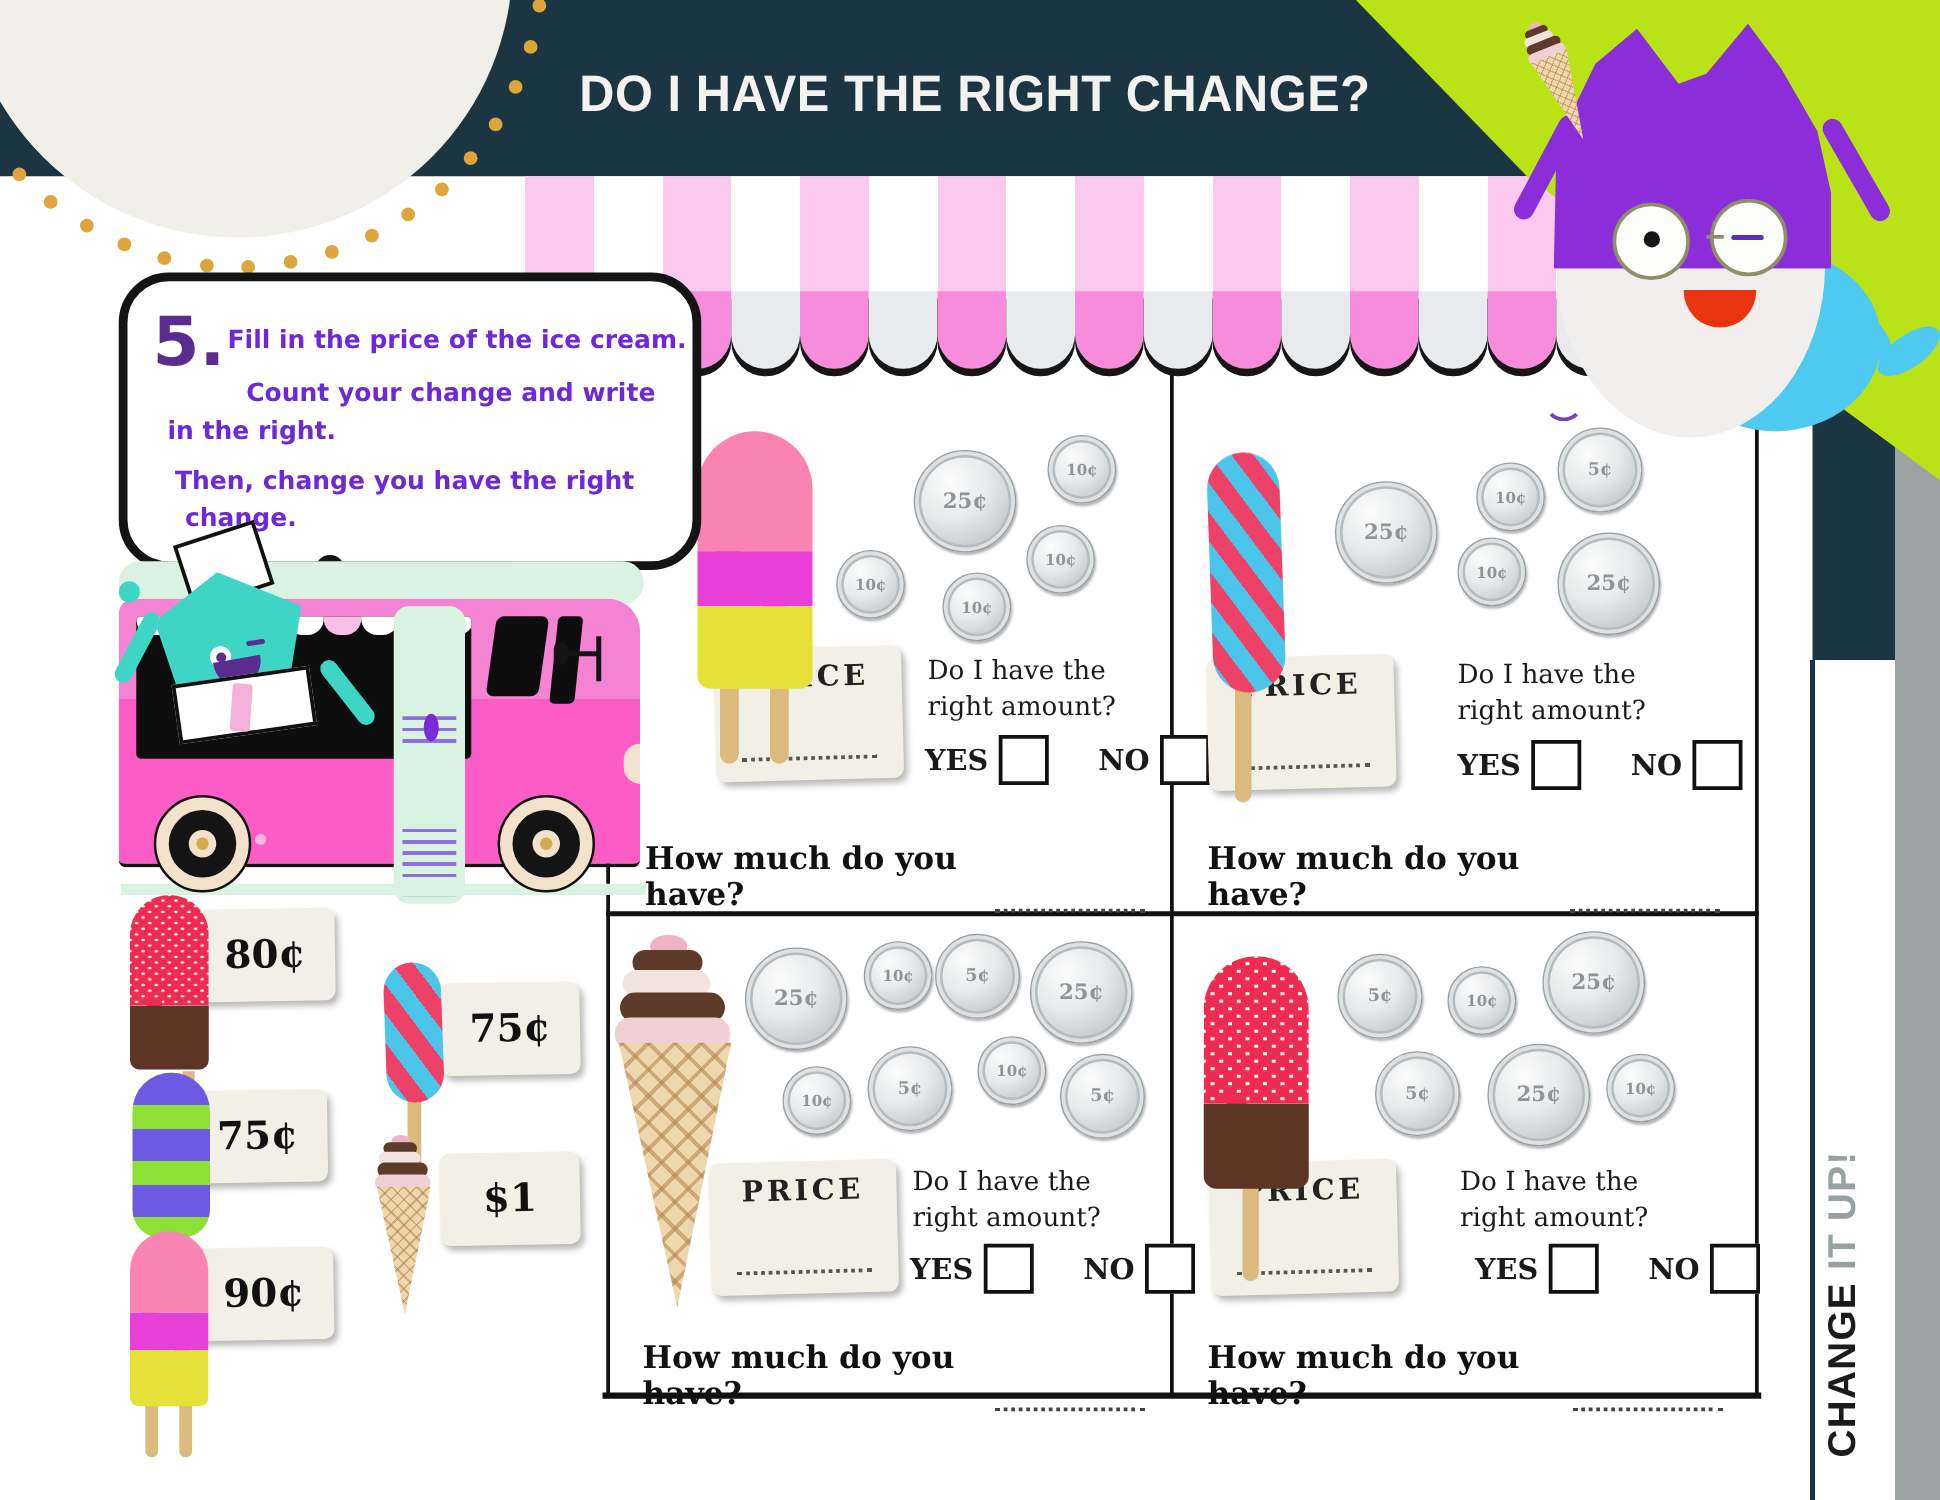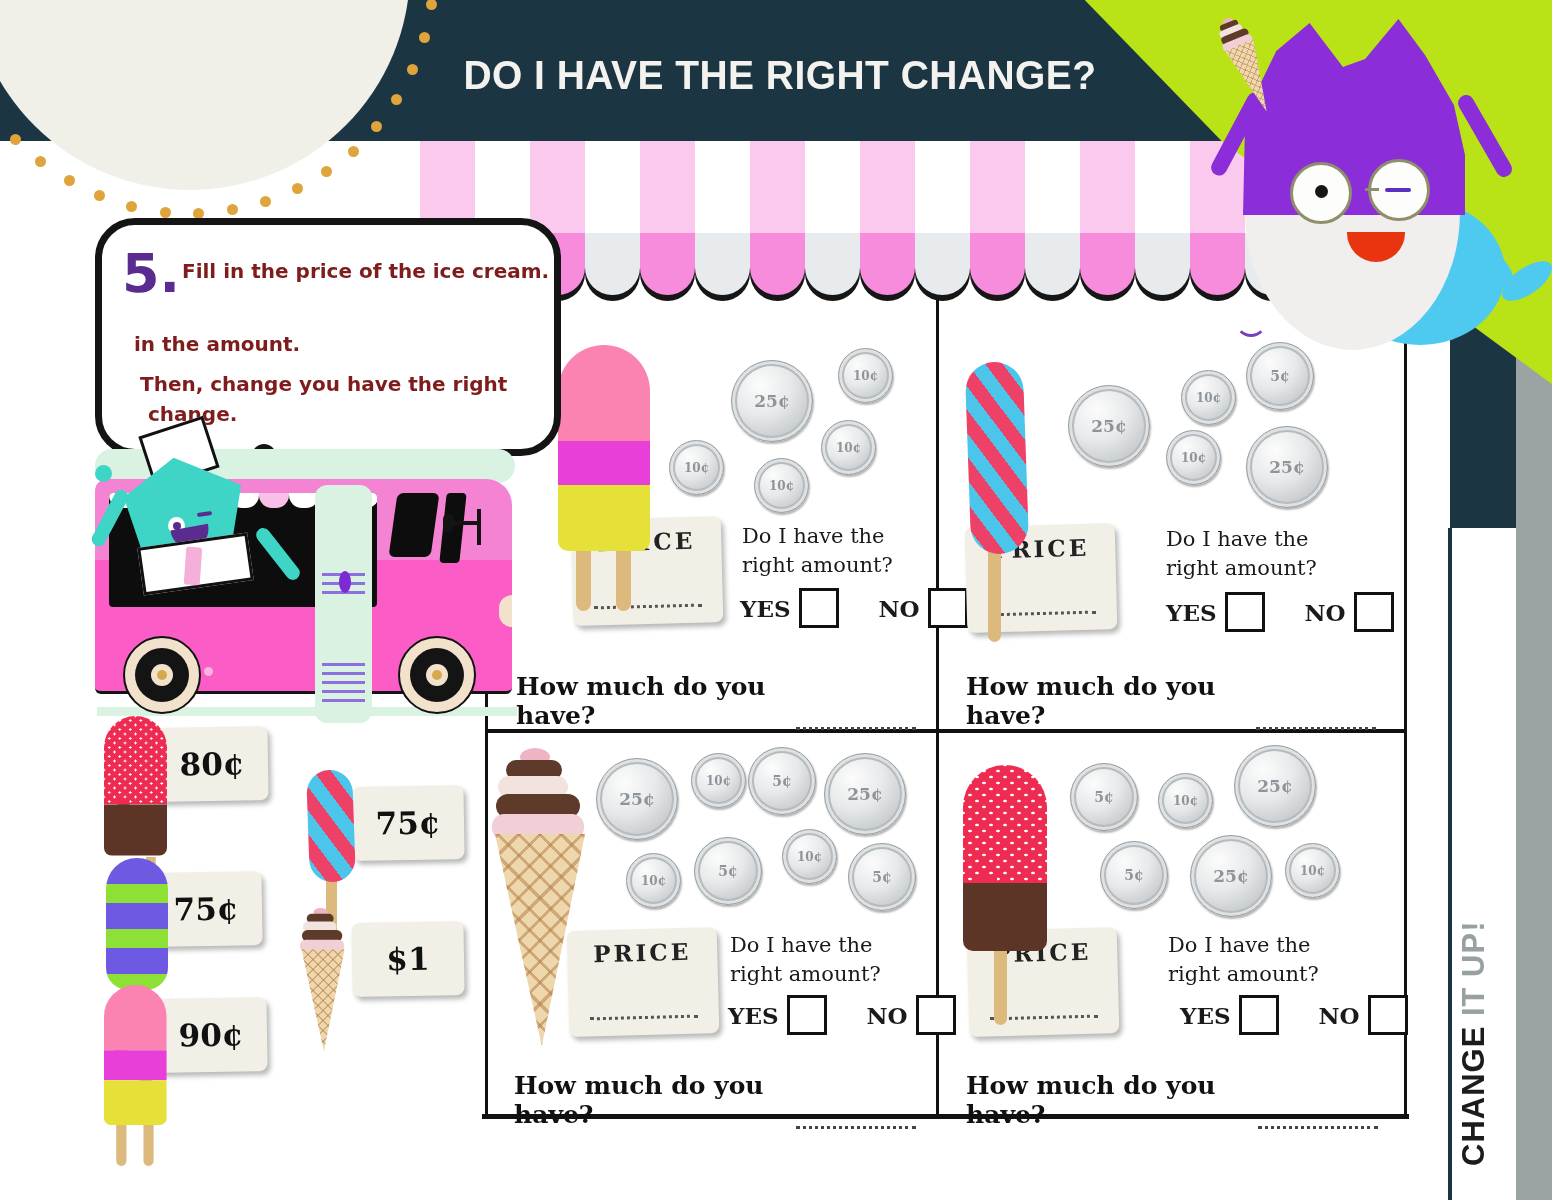"Fill in the price of" .bub-line { color: #7f1d1d -> #6d28d9 }
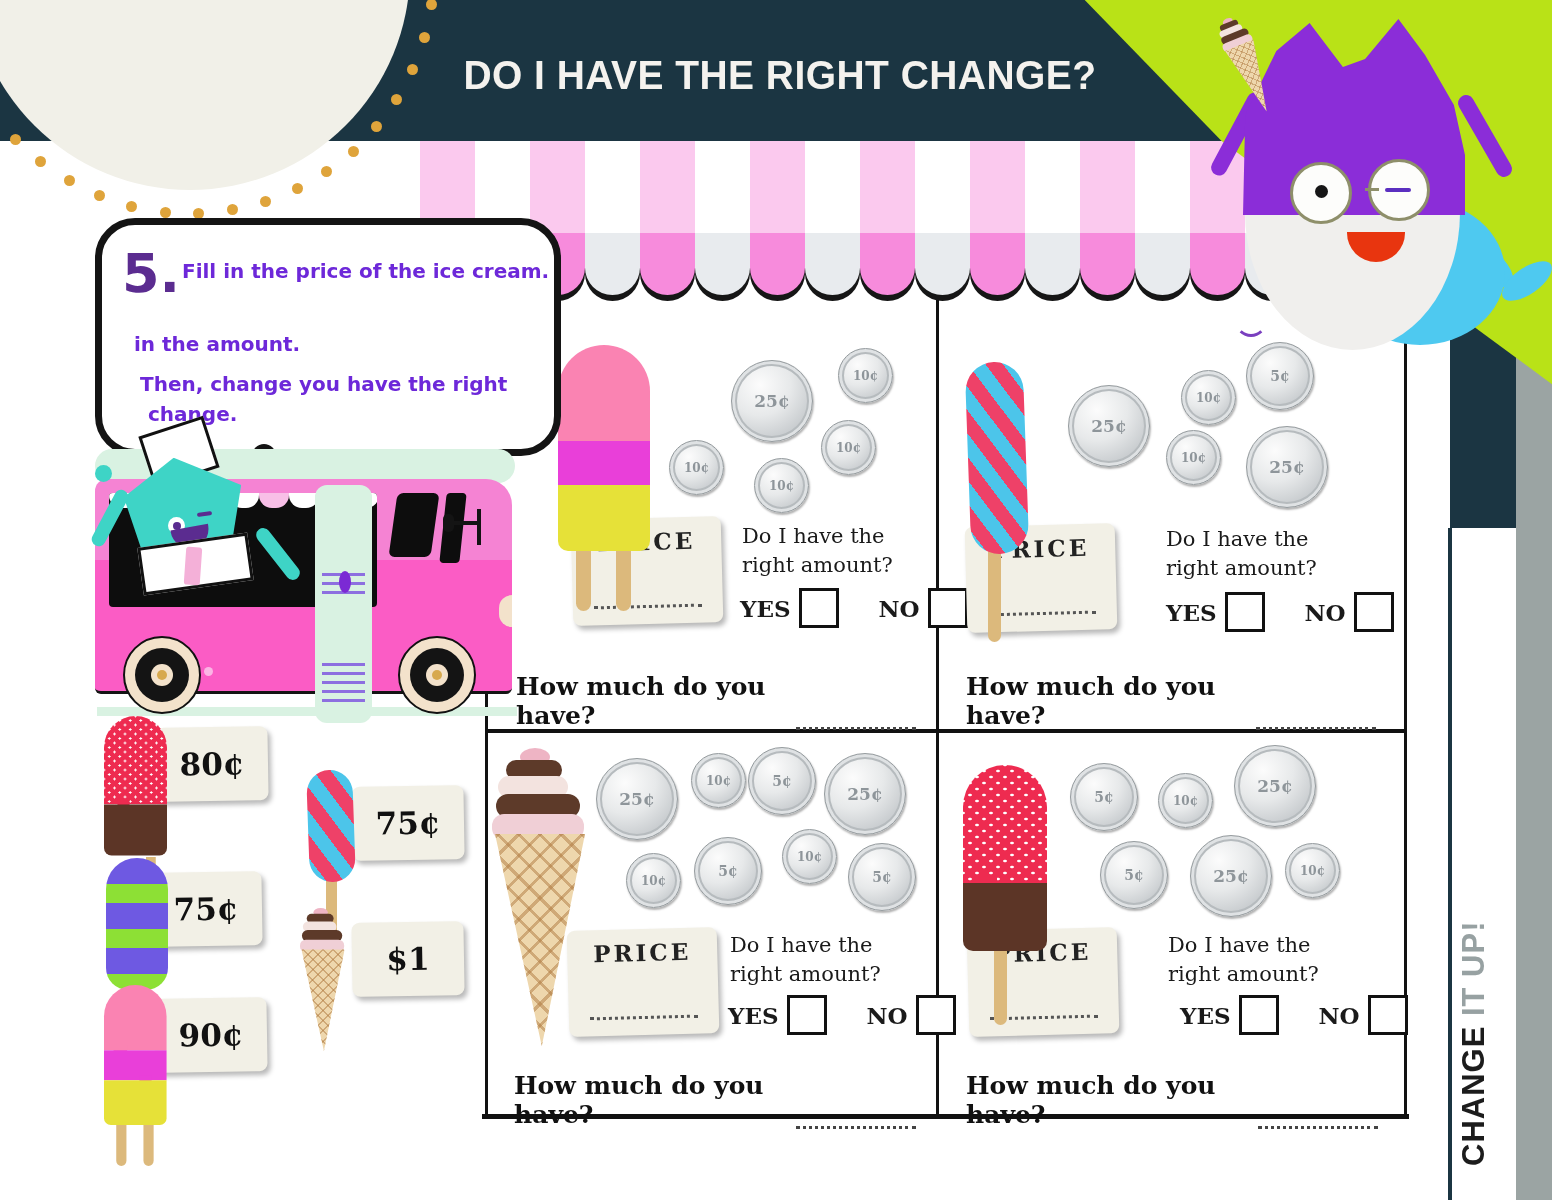"Count your change and write" div.bub-line { html: none -> <div>Count your change and write</div> }
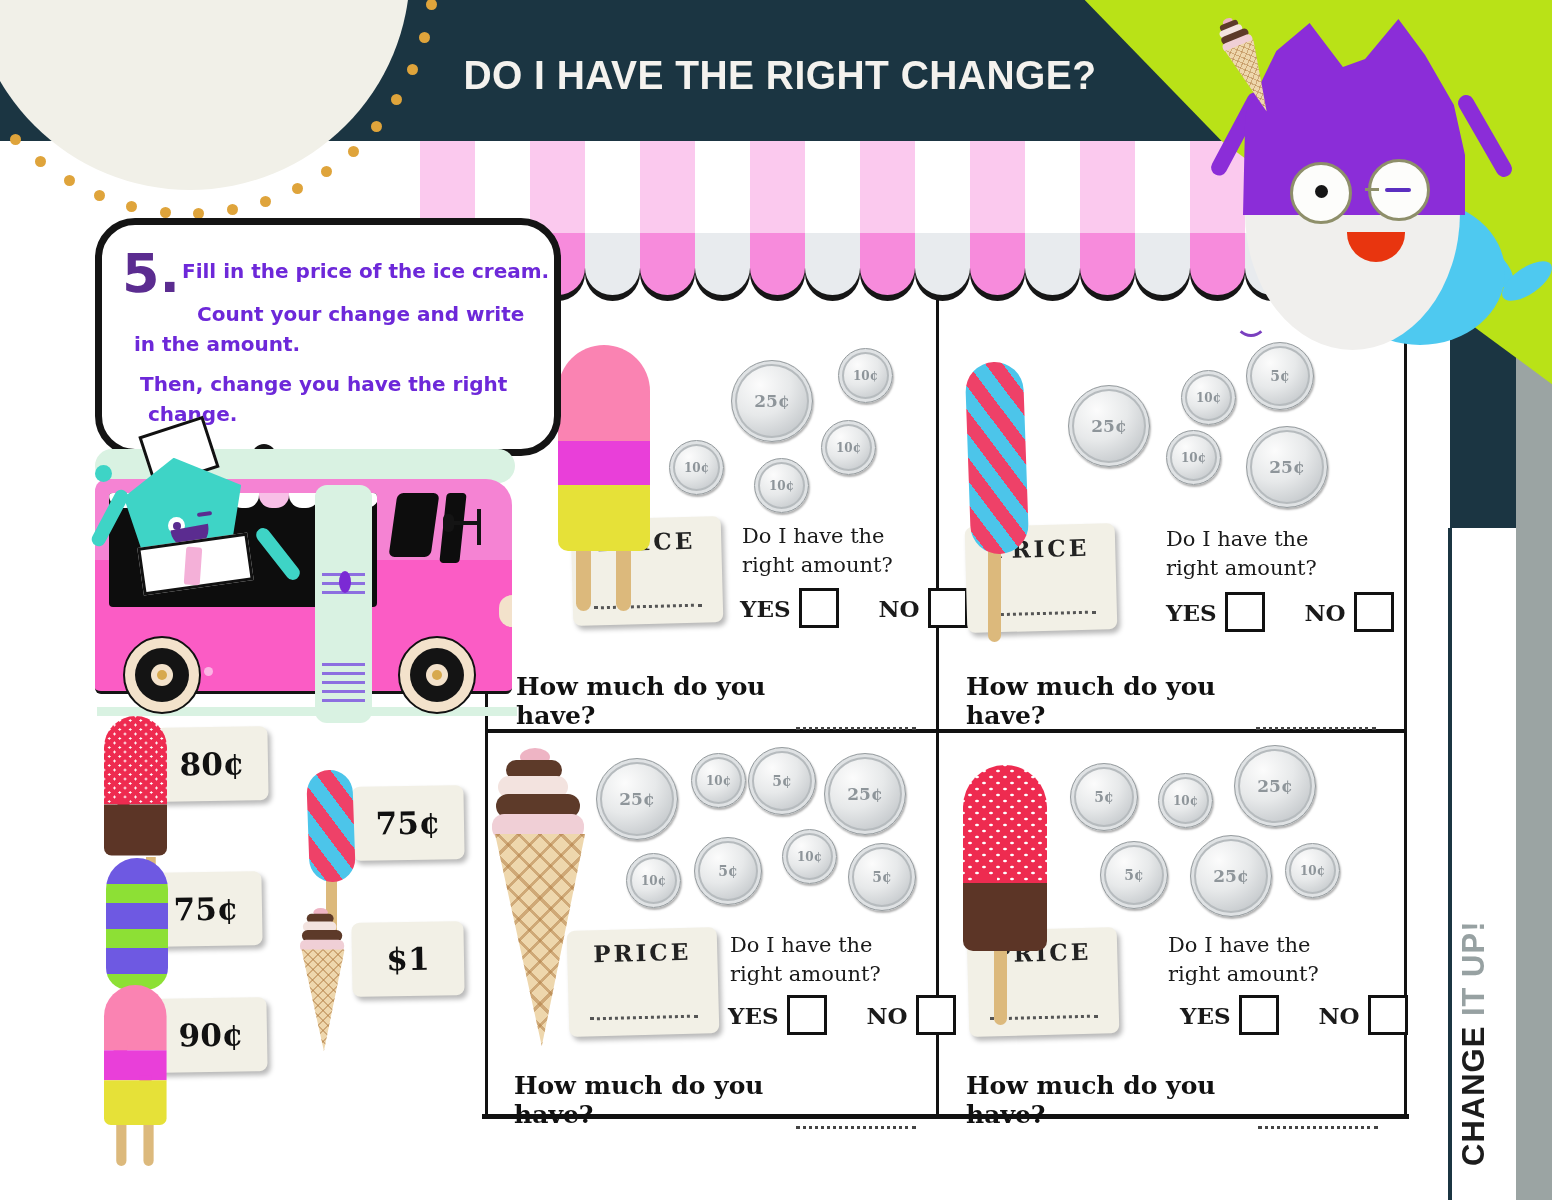"in the amount." div.bub-line { text: amount -> right }
